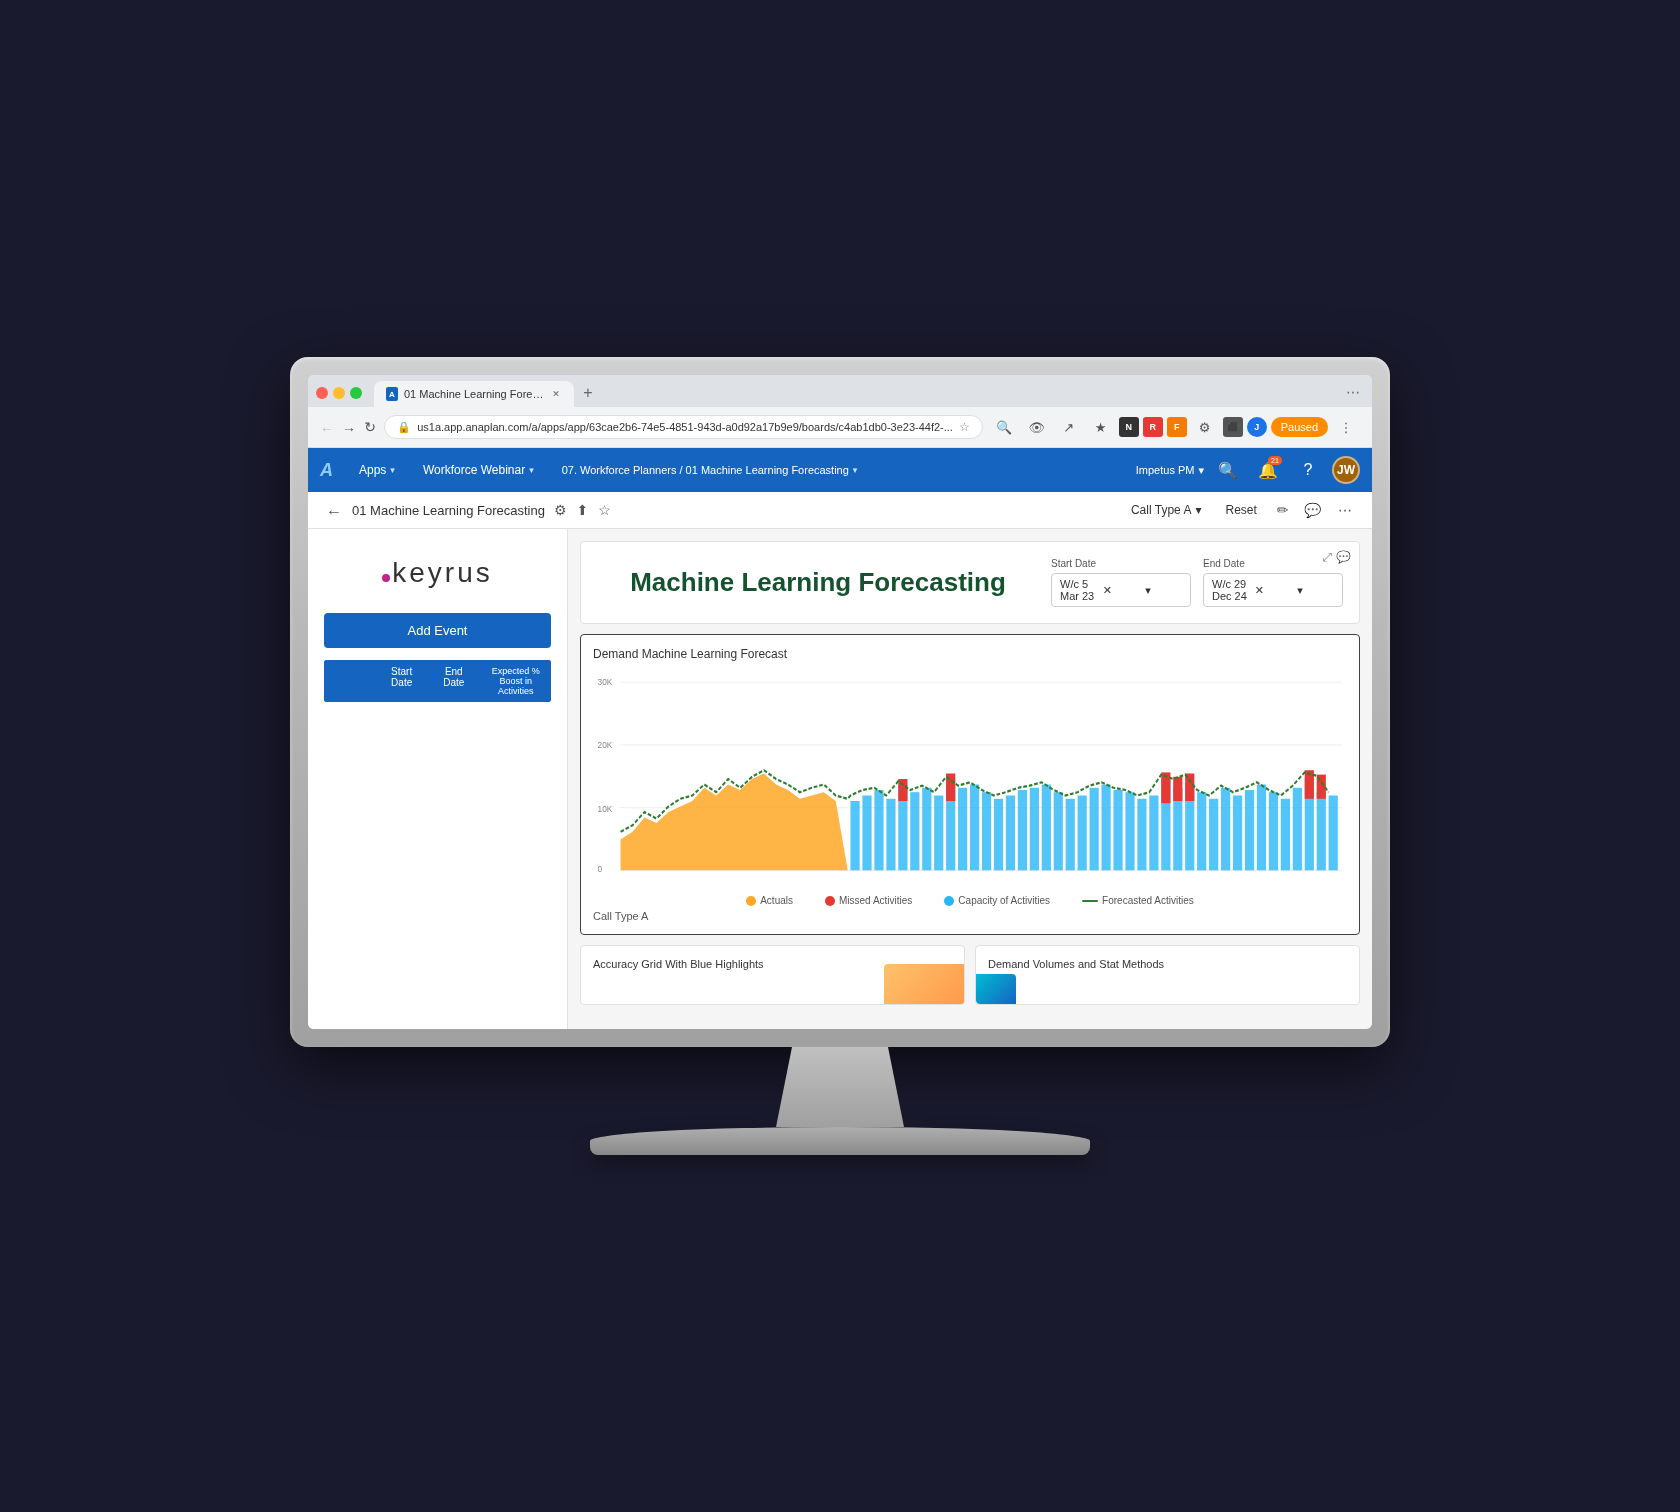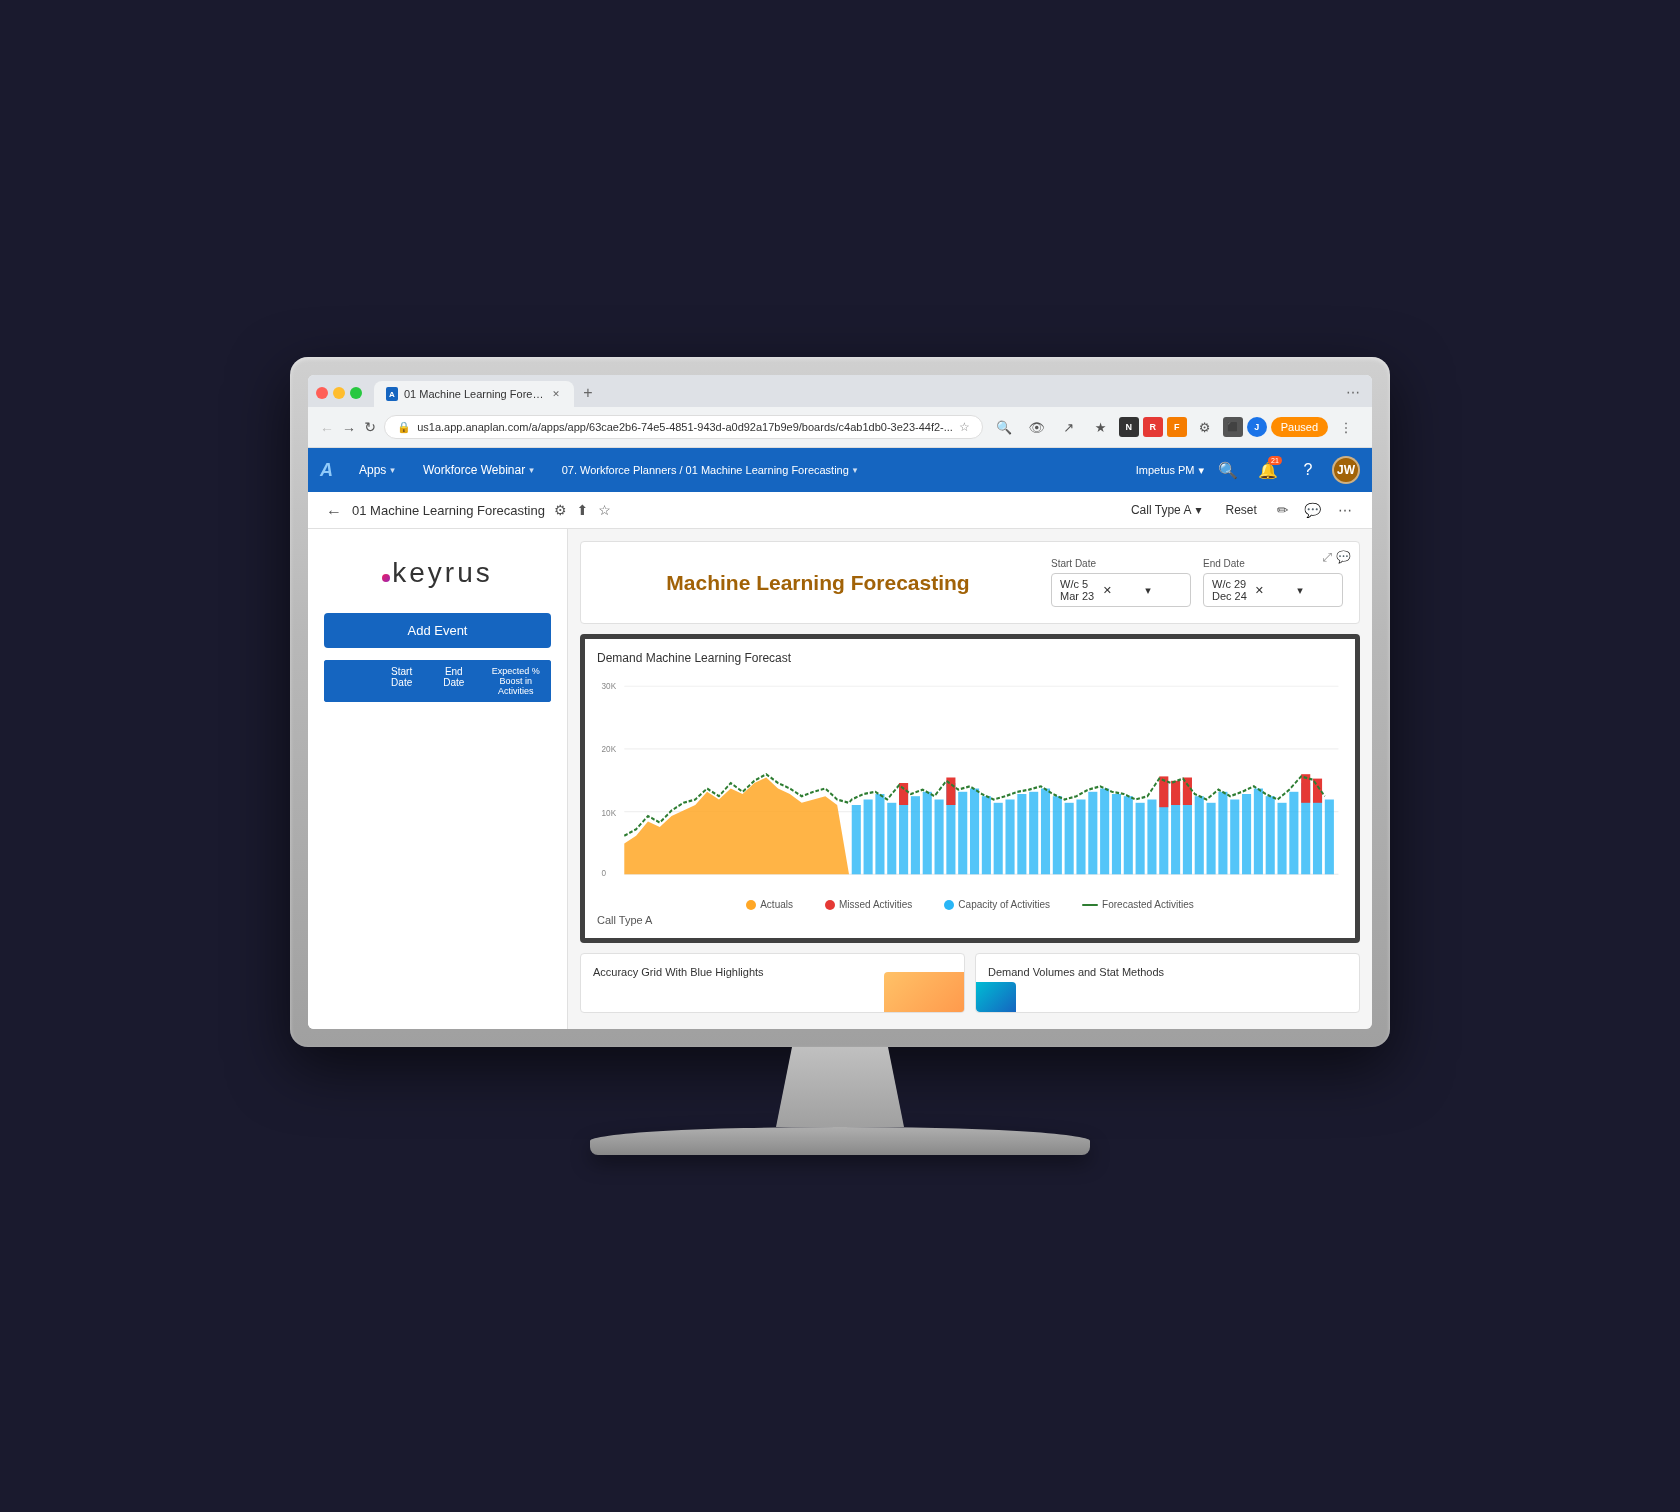"Machine Learning Forecasting" .dashboard-title { color: #a16207 -> #14532d; font-size: 21px -> 26px }
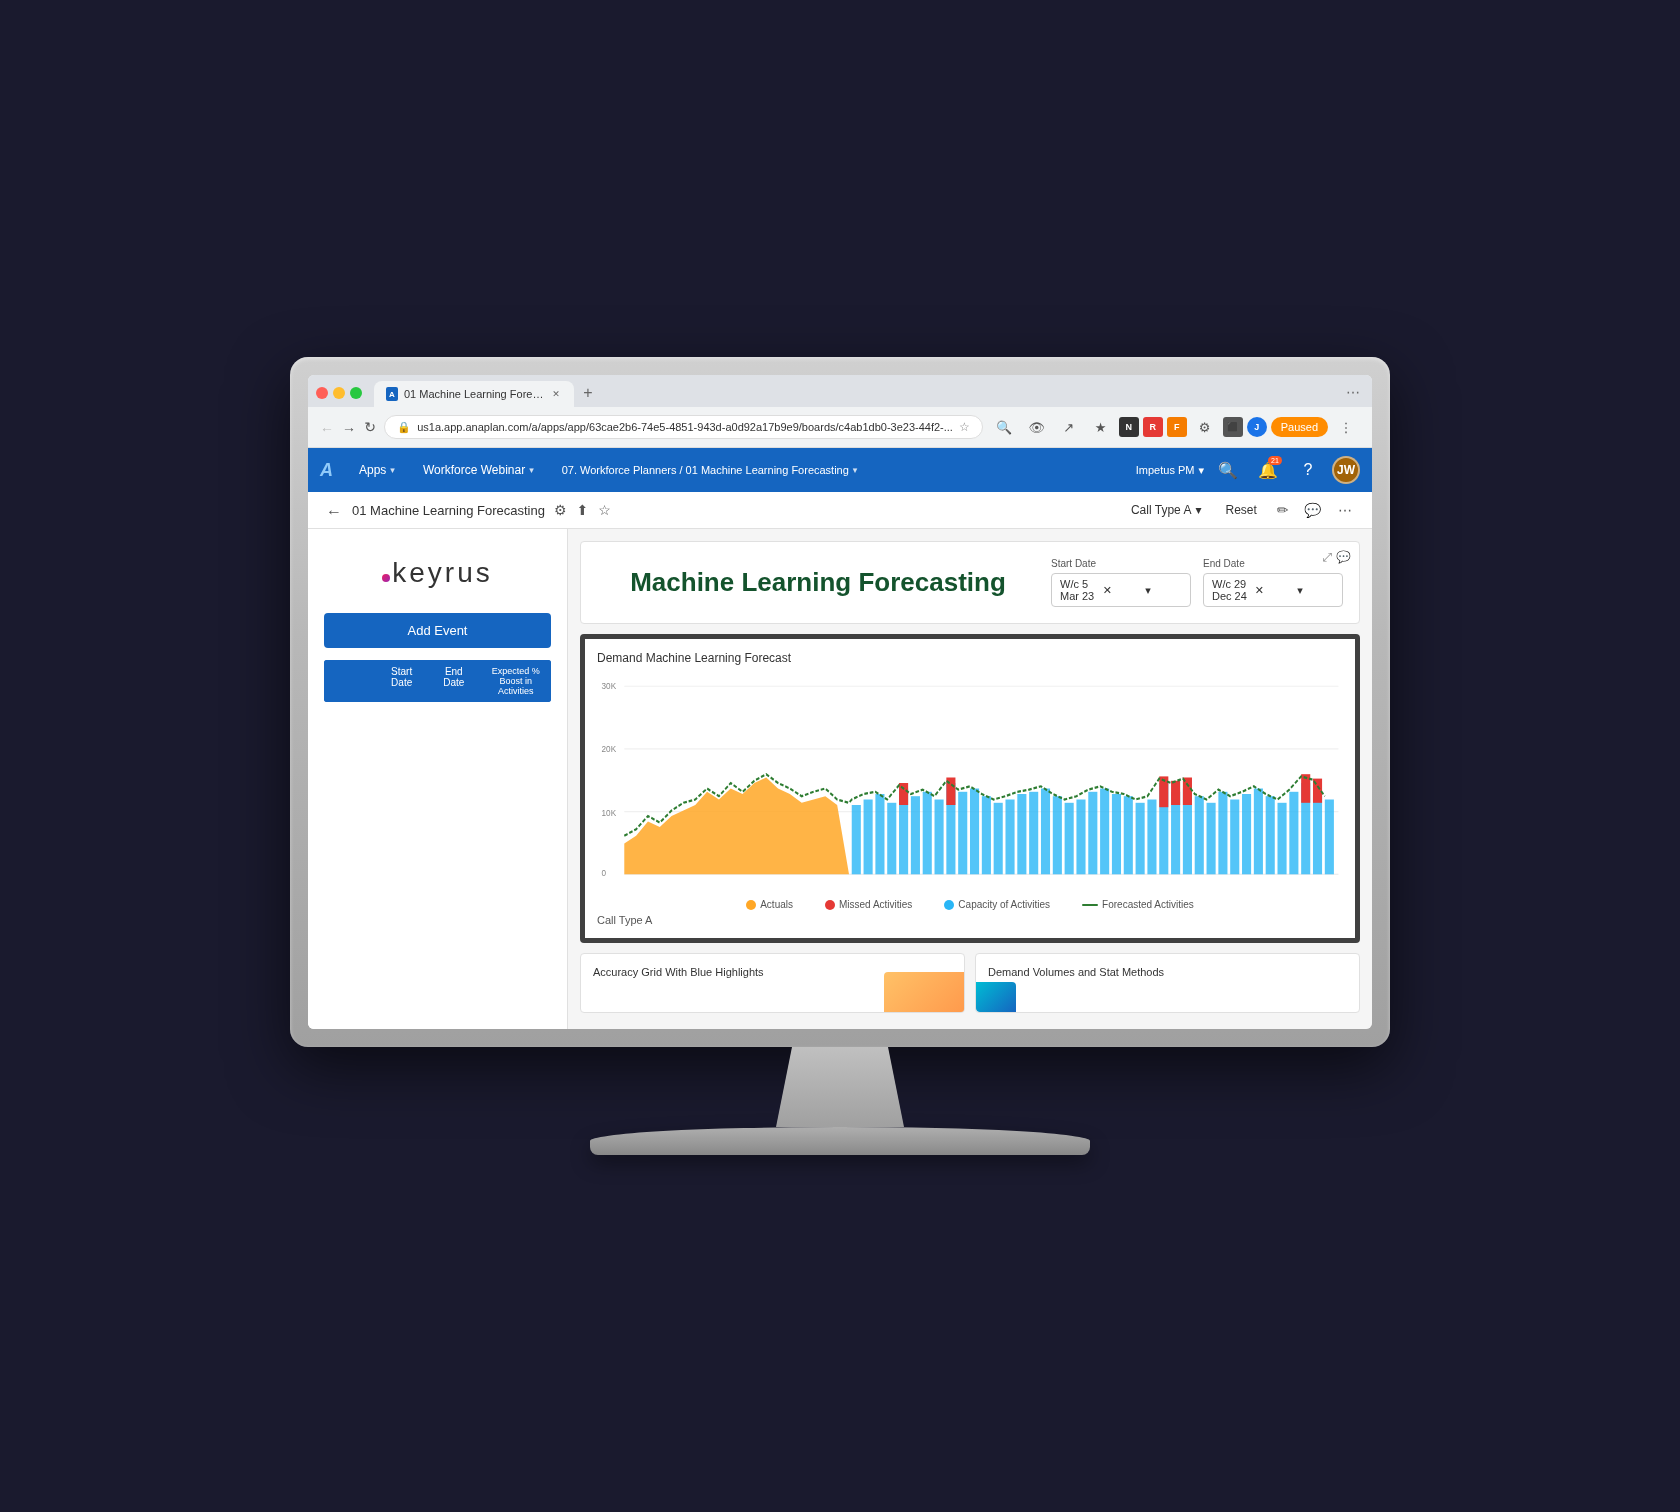"Demand Machine Learning Forecast" .chart-container { border: 5px solid #404040 -> 1px solid #404040 }
